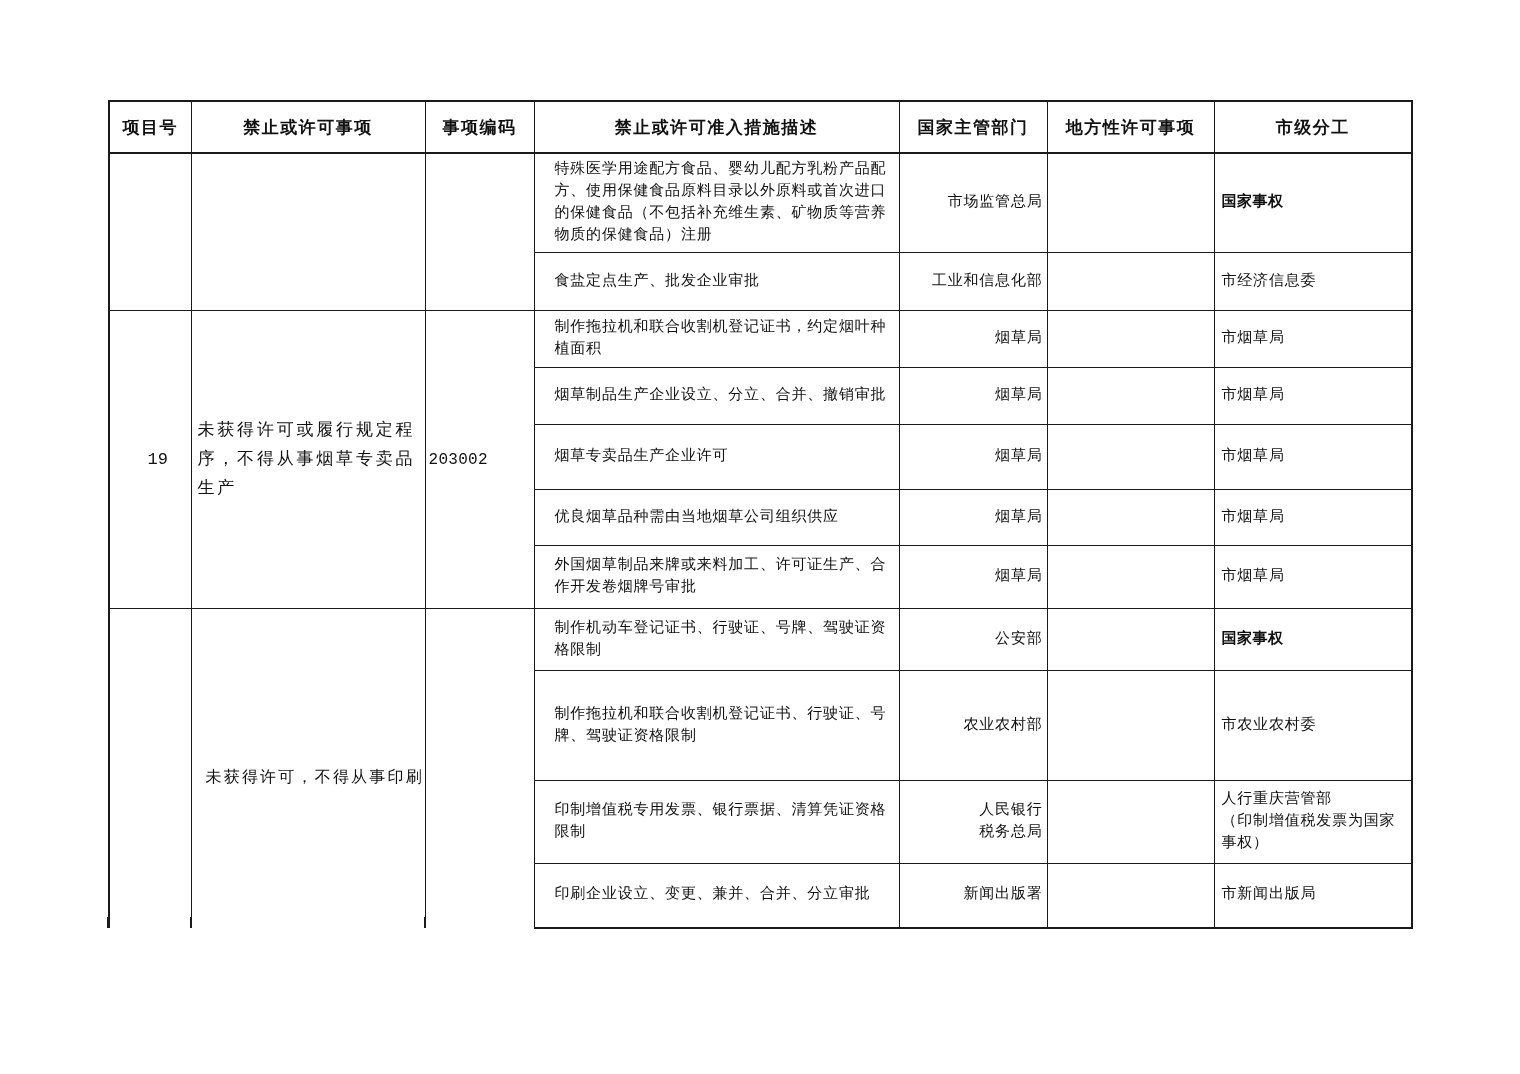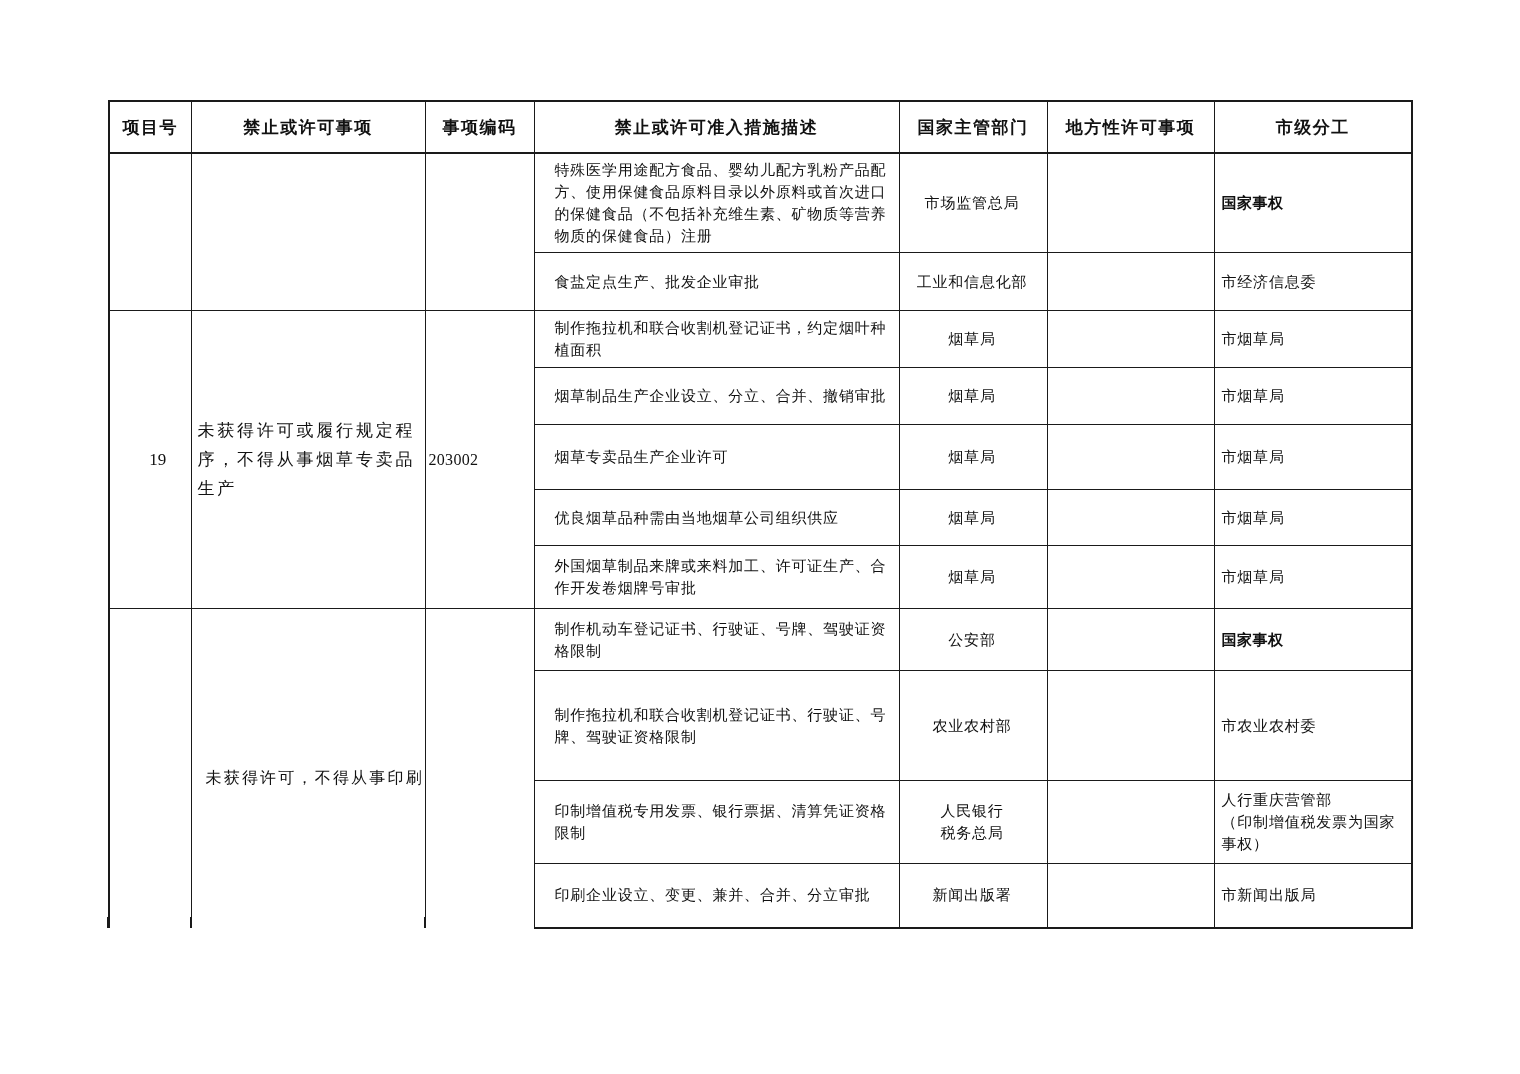"项目号" .doc-table th, .doc-table td { font-family: none -> Liberation Mono, monospace }
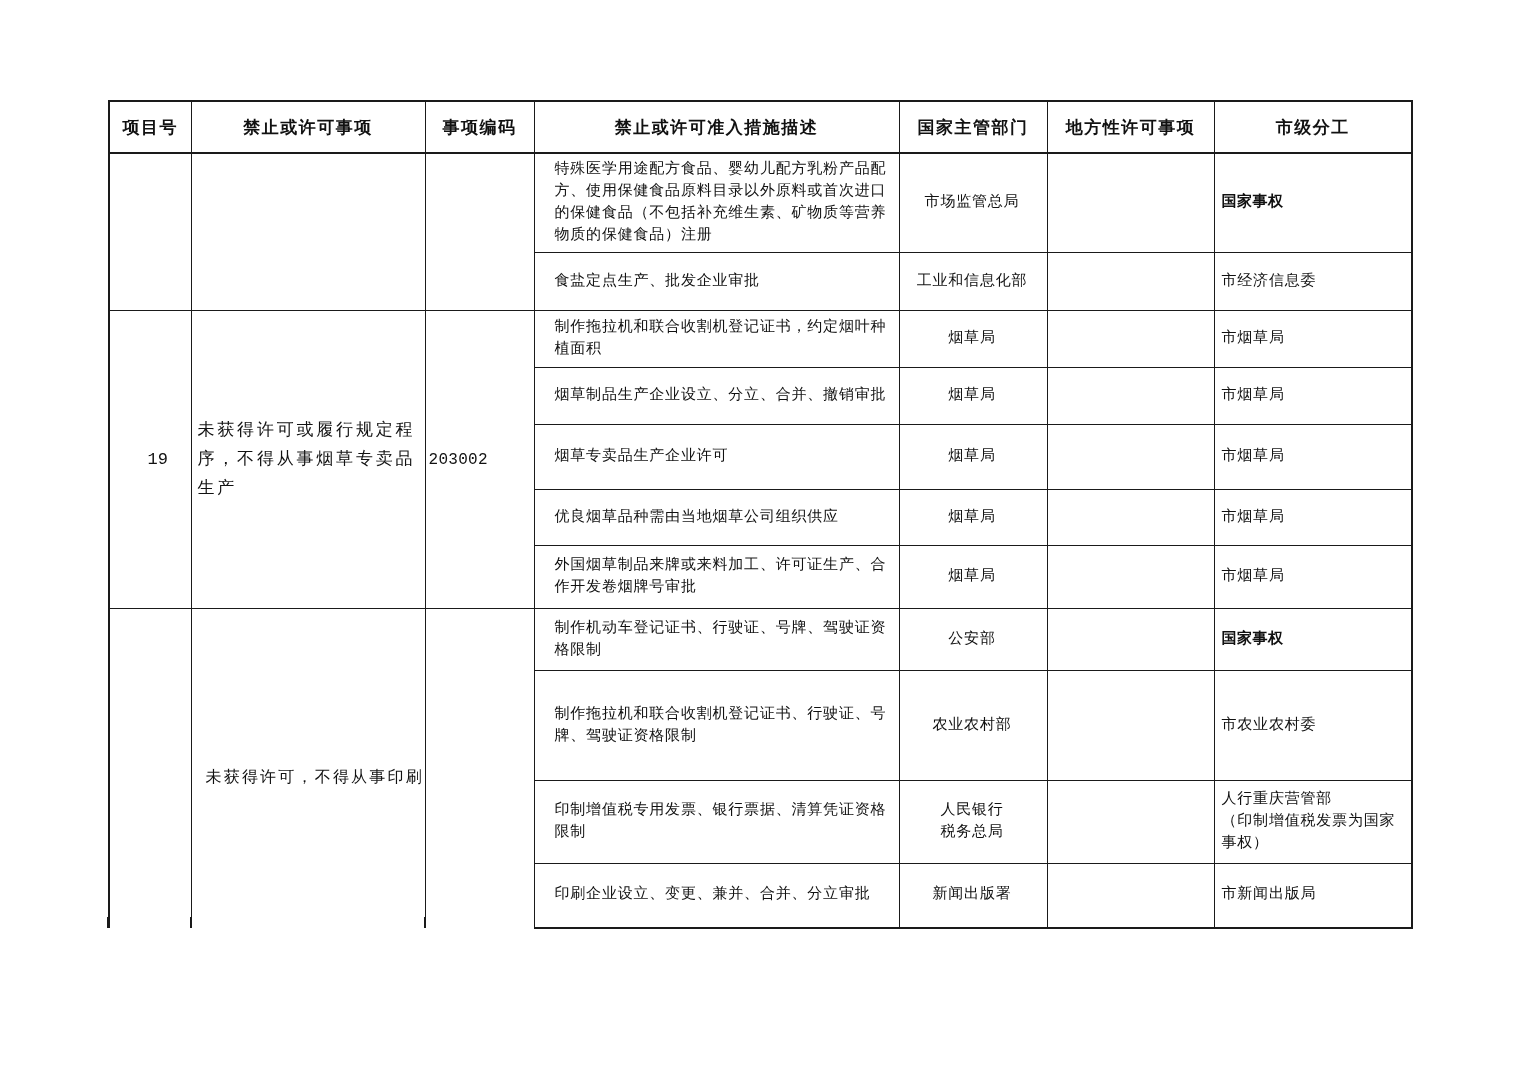"市场监管总局" .c-dept { text-align: center -> right }
